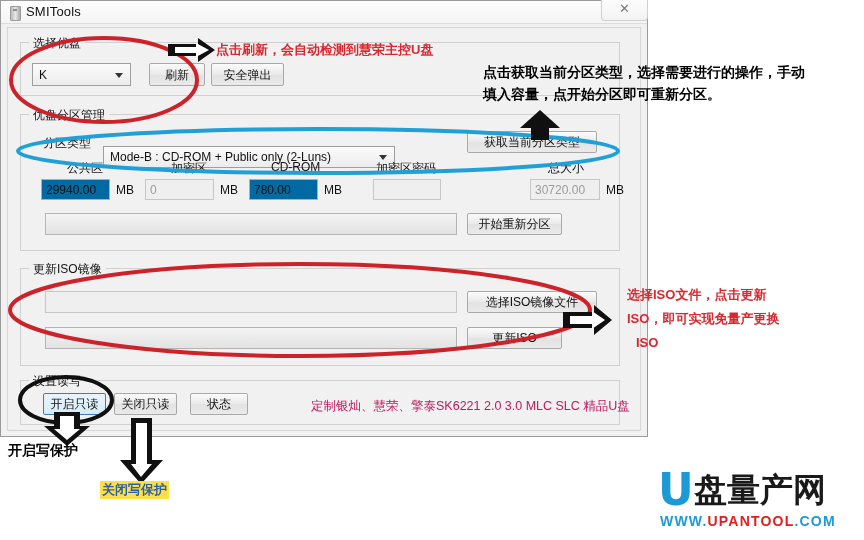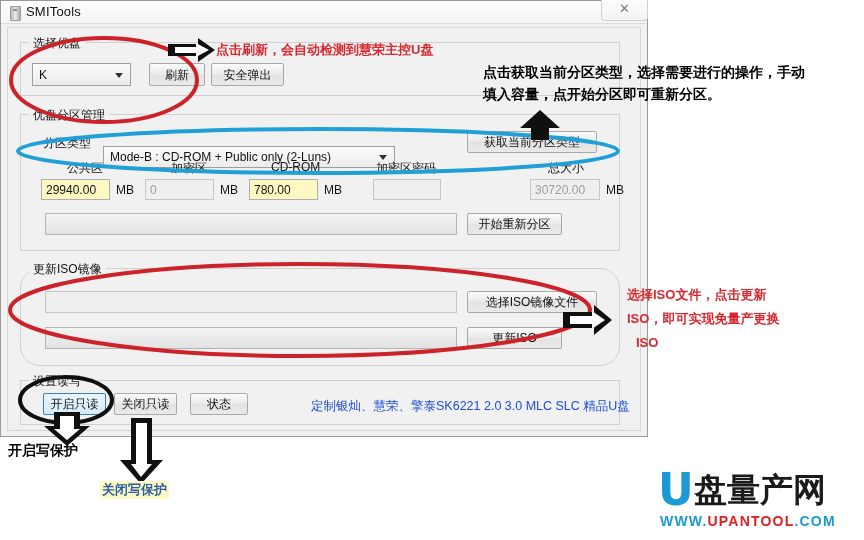"29940.00" .wtext { background: #fef9c3 -> #0369a1 }
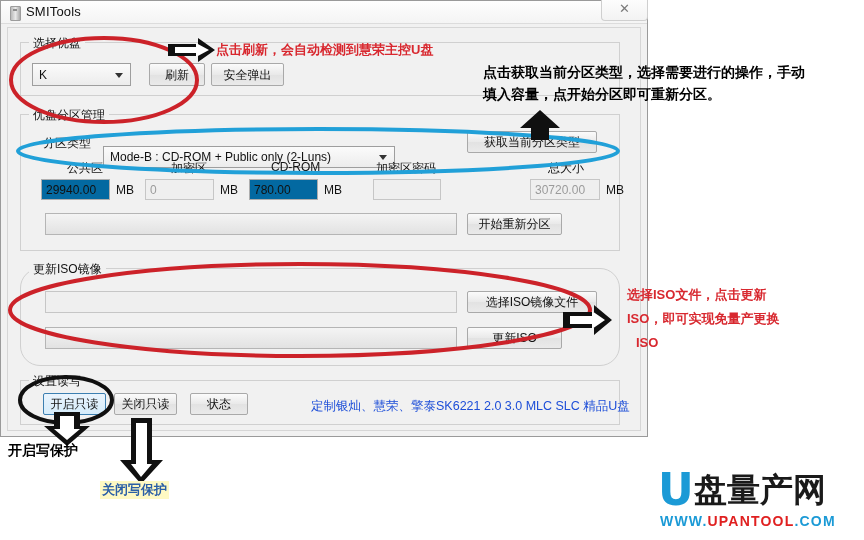"更新ISO镜像" div.groupbox { border-radius: 20px -> none }
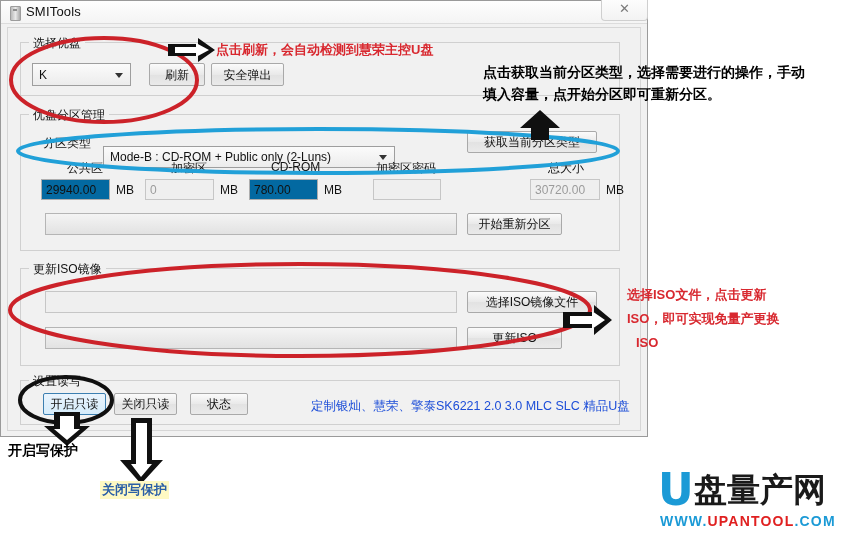"定制银灿、慧荣、擎泰SK6221 2.0 3.0 MLC SLC" .ann-app-blue { color: #1d4ed8 -> #be185d }
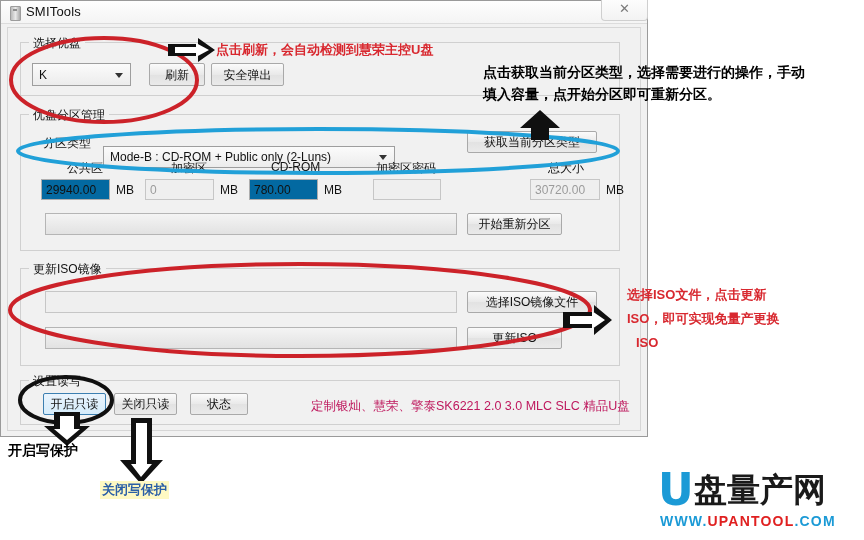"关闭写保护" .ann-blue-hl { background: #fef9c3 -> #fde047 }
